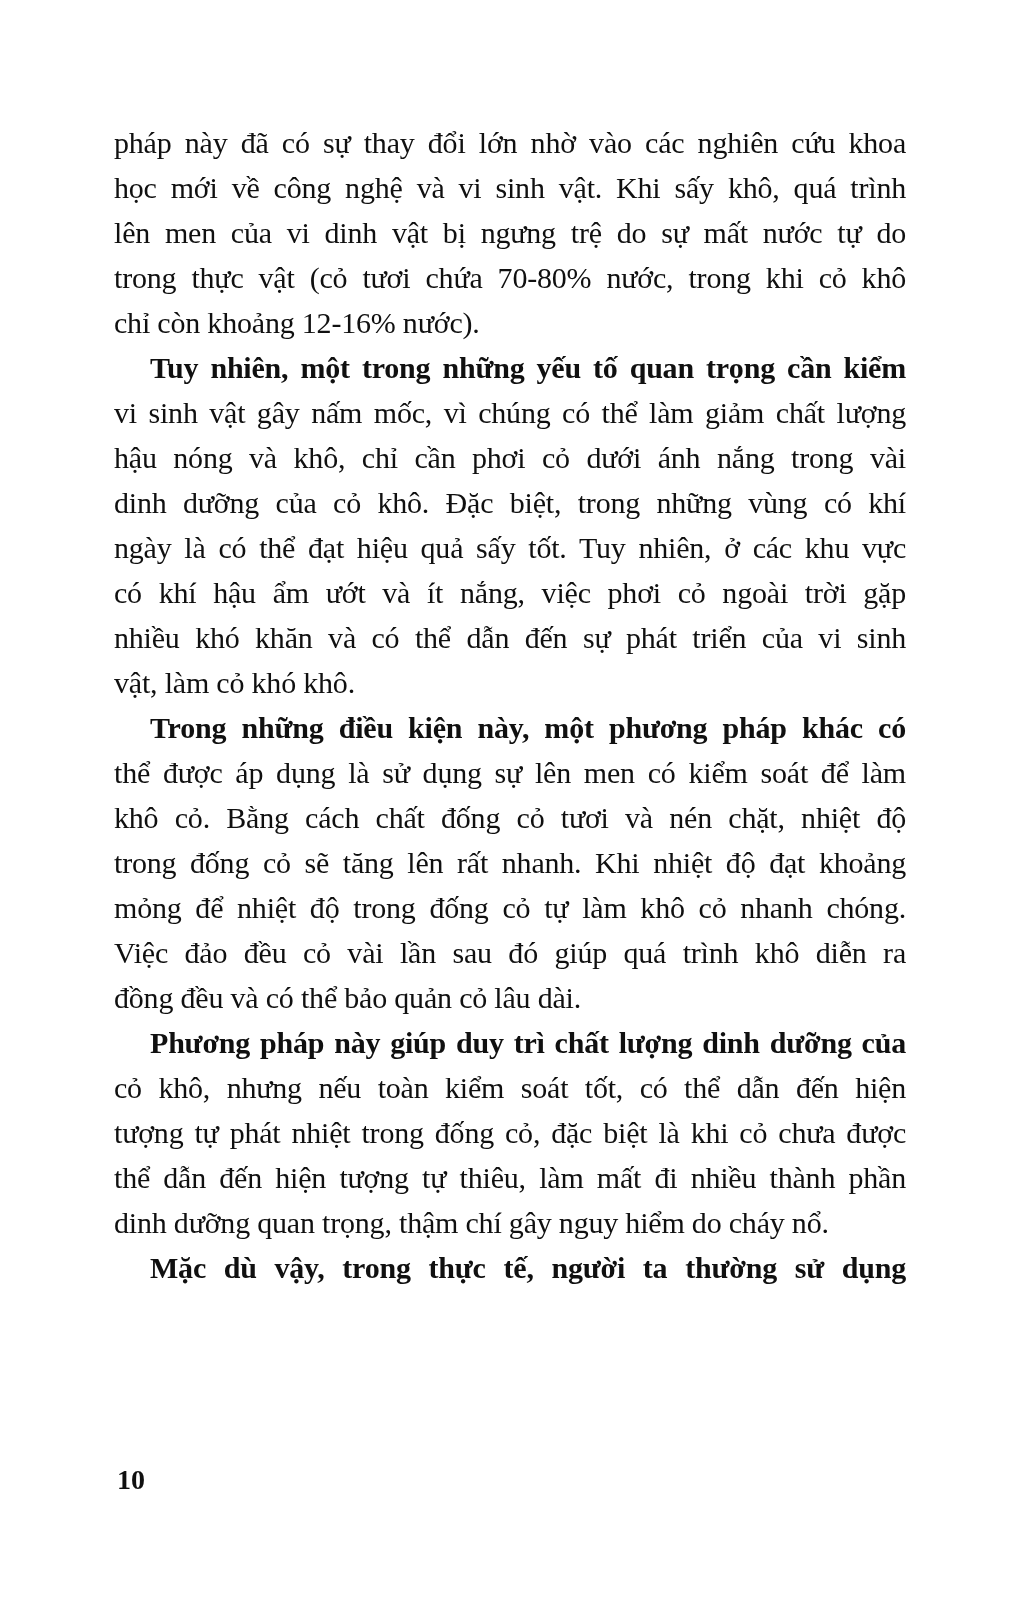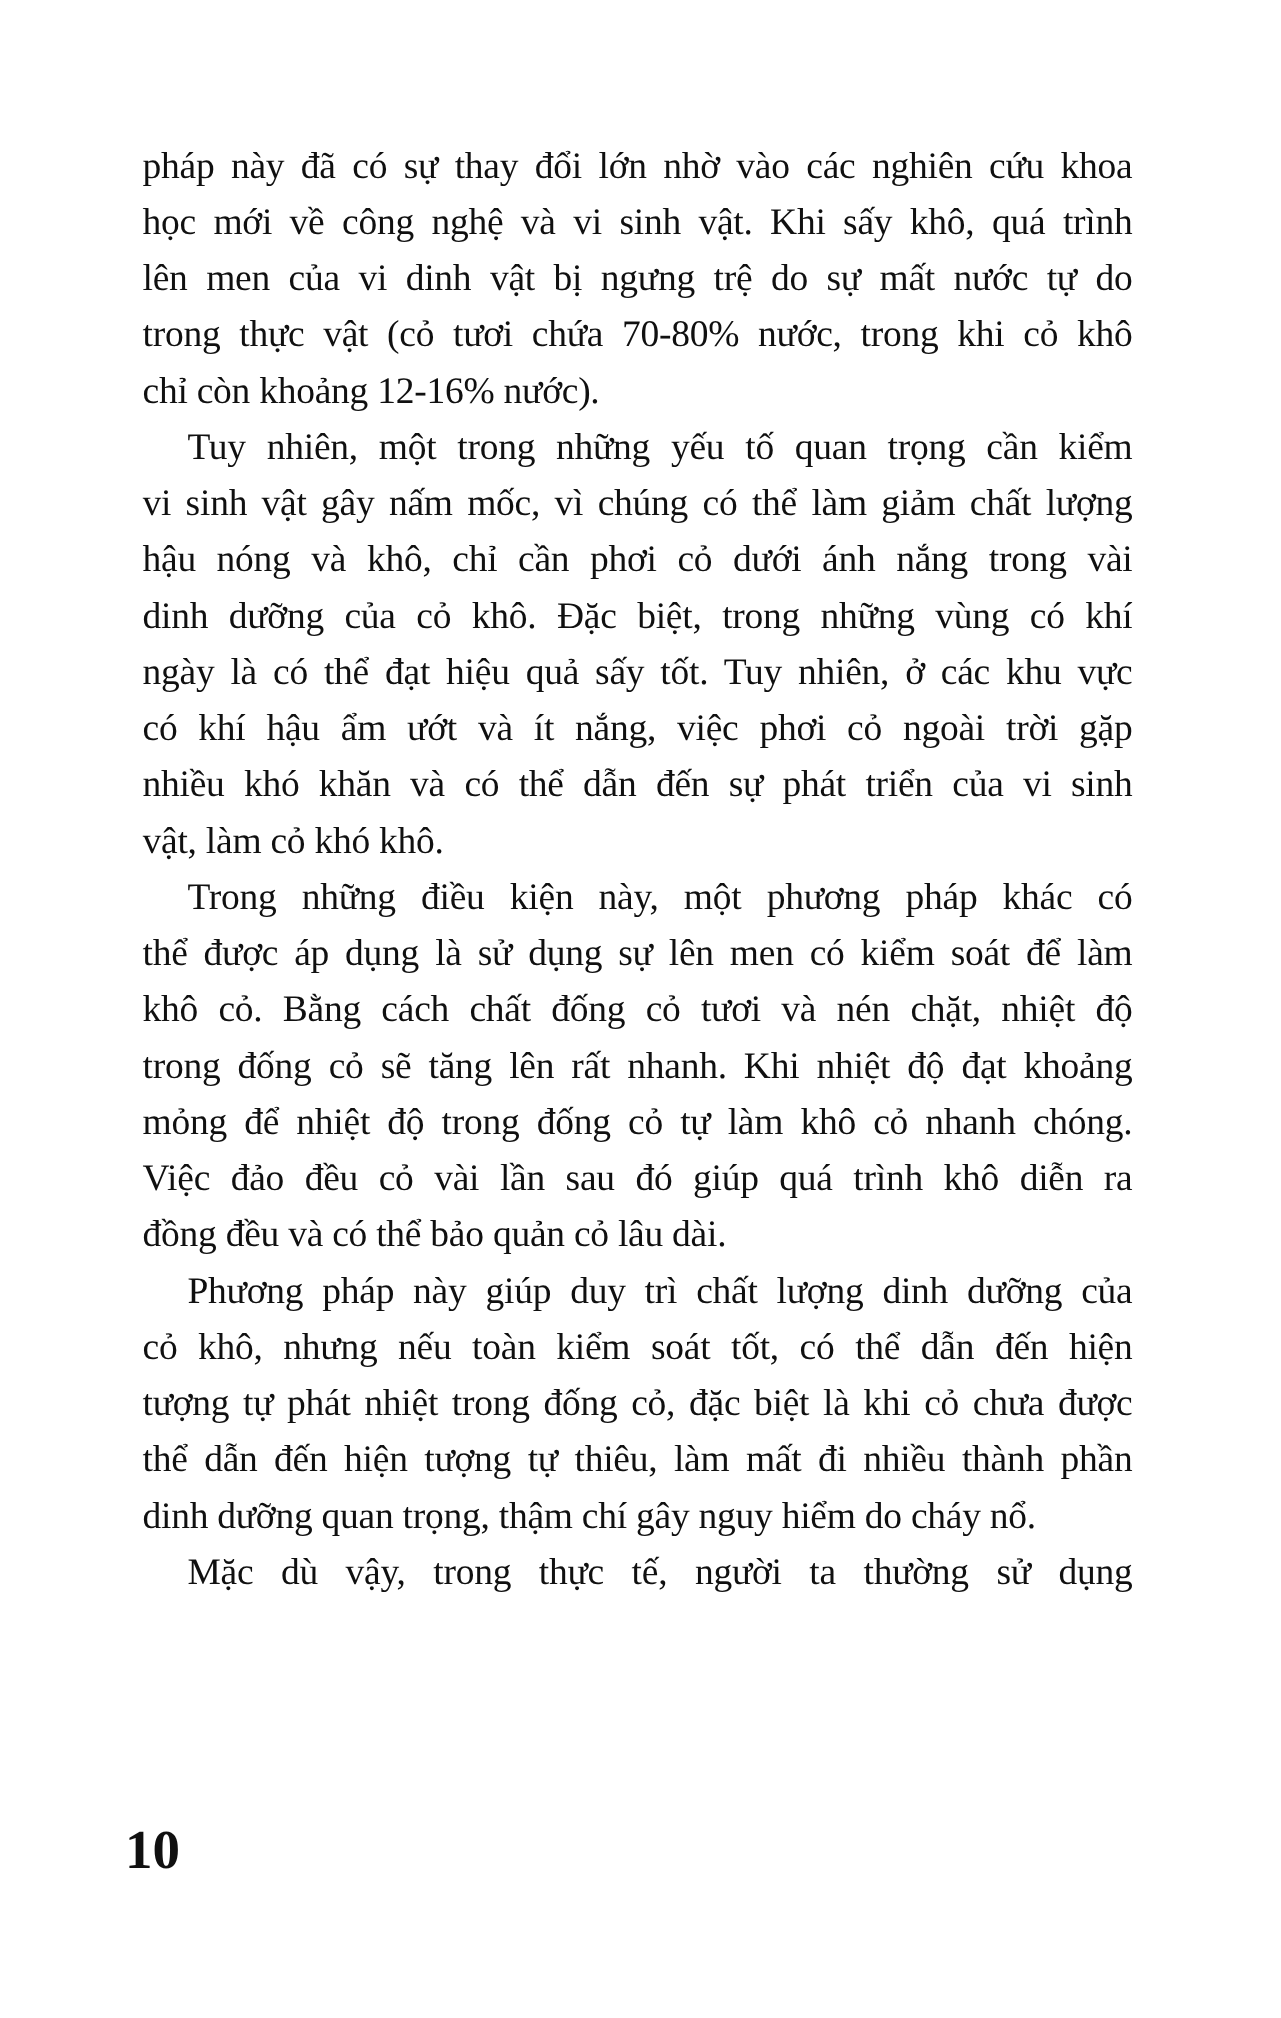"pháp này đã có sự" .text-block { top: 110px -> 120px }
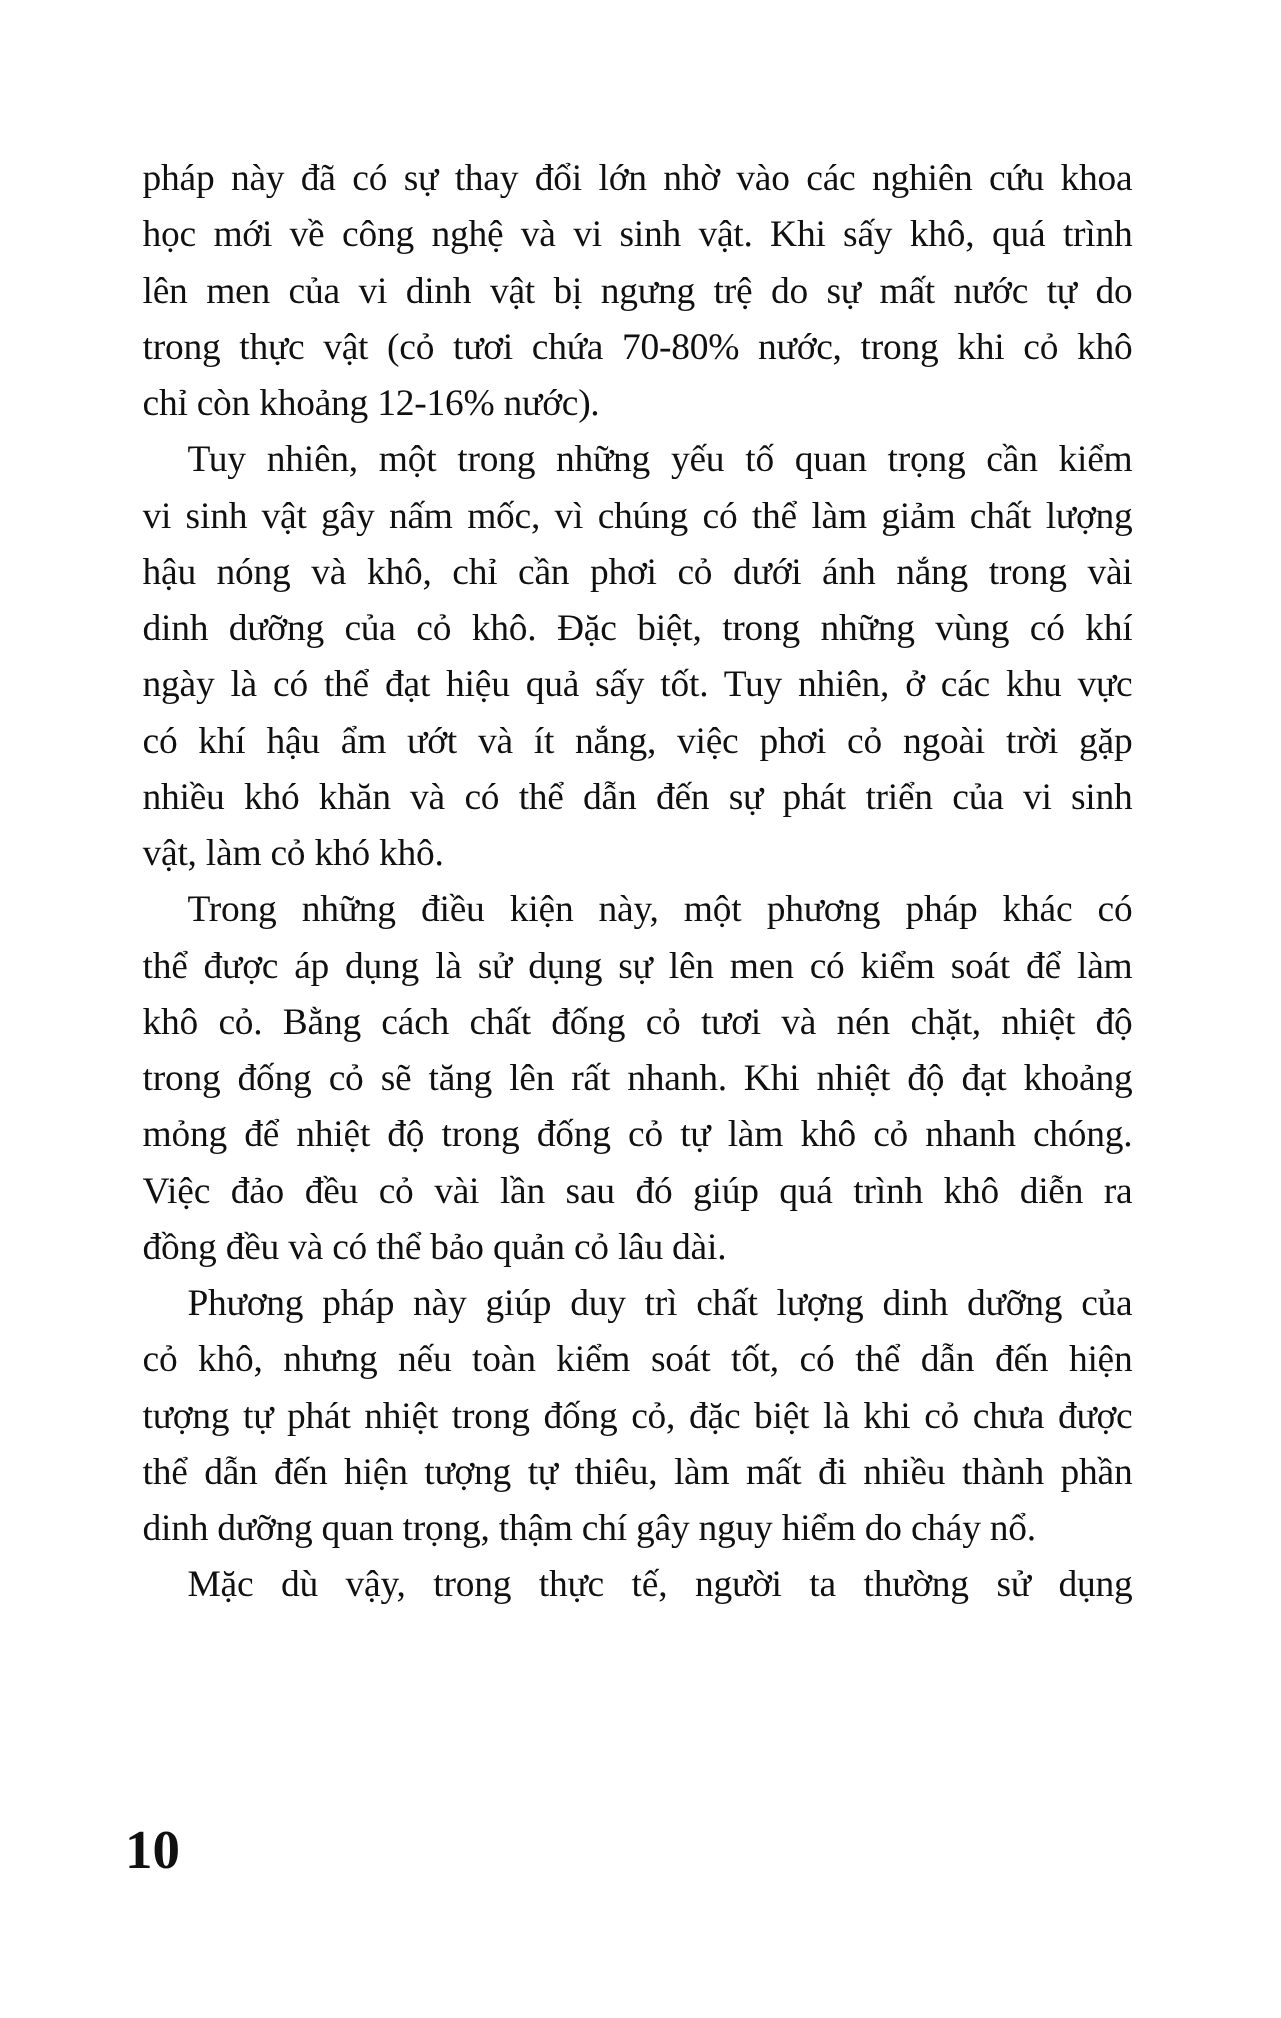"Tuy nhiên, một trong những" .line.indent { font-weight: none -> bold }
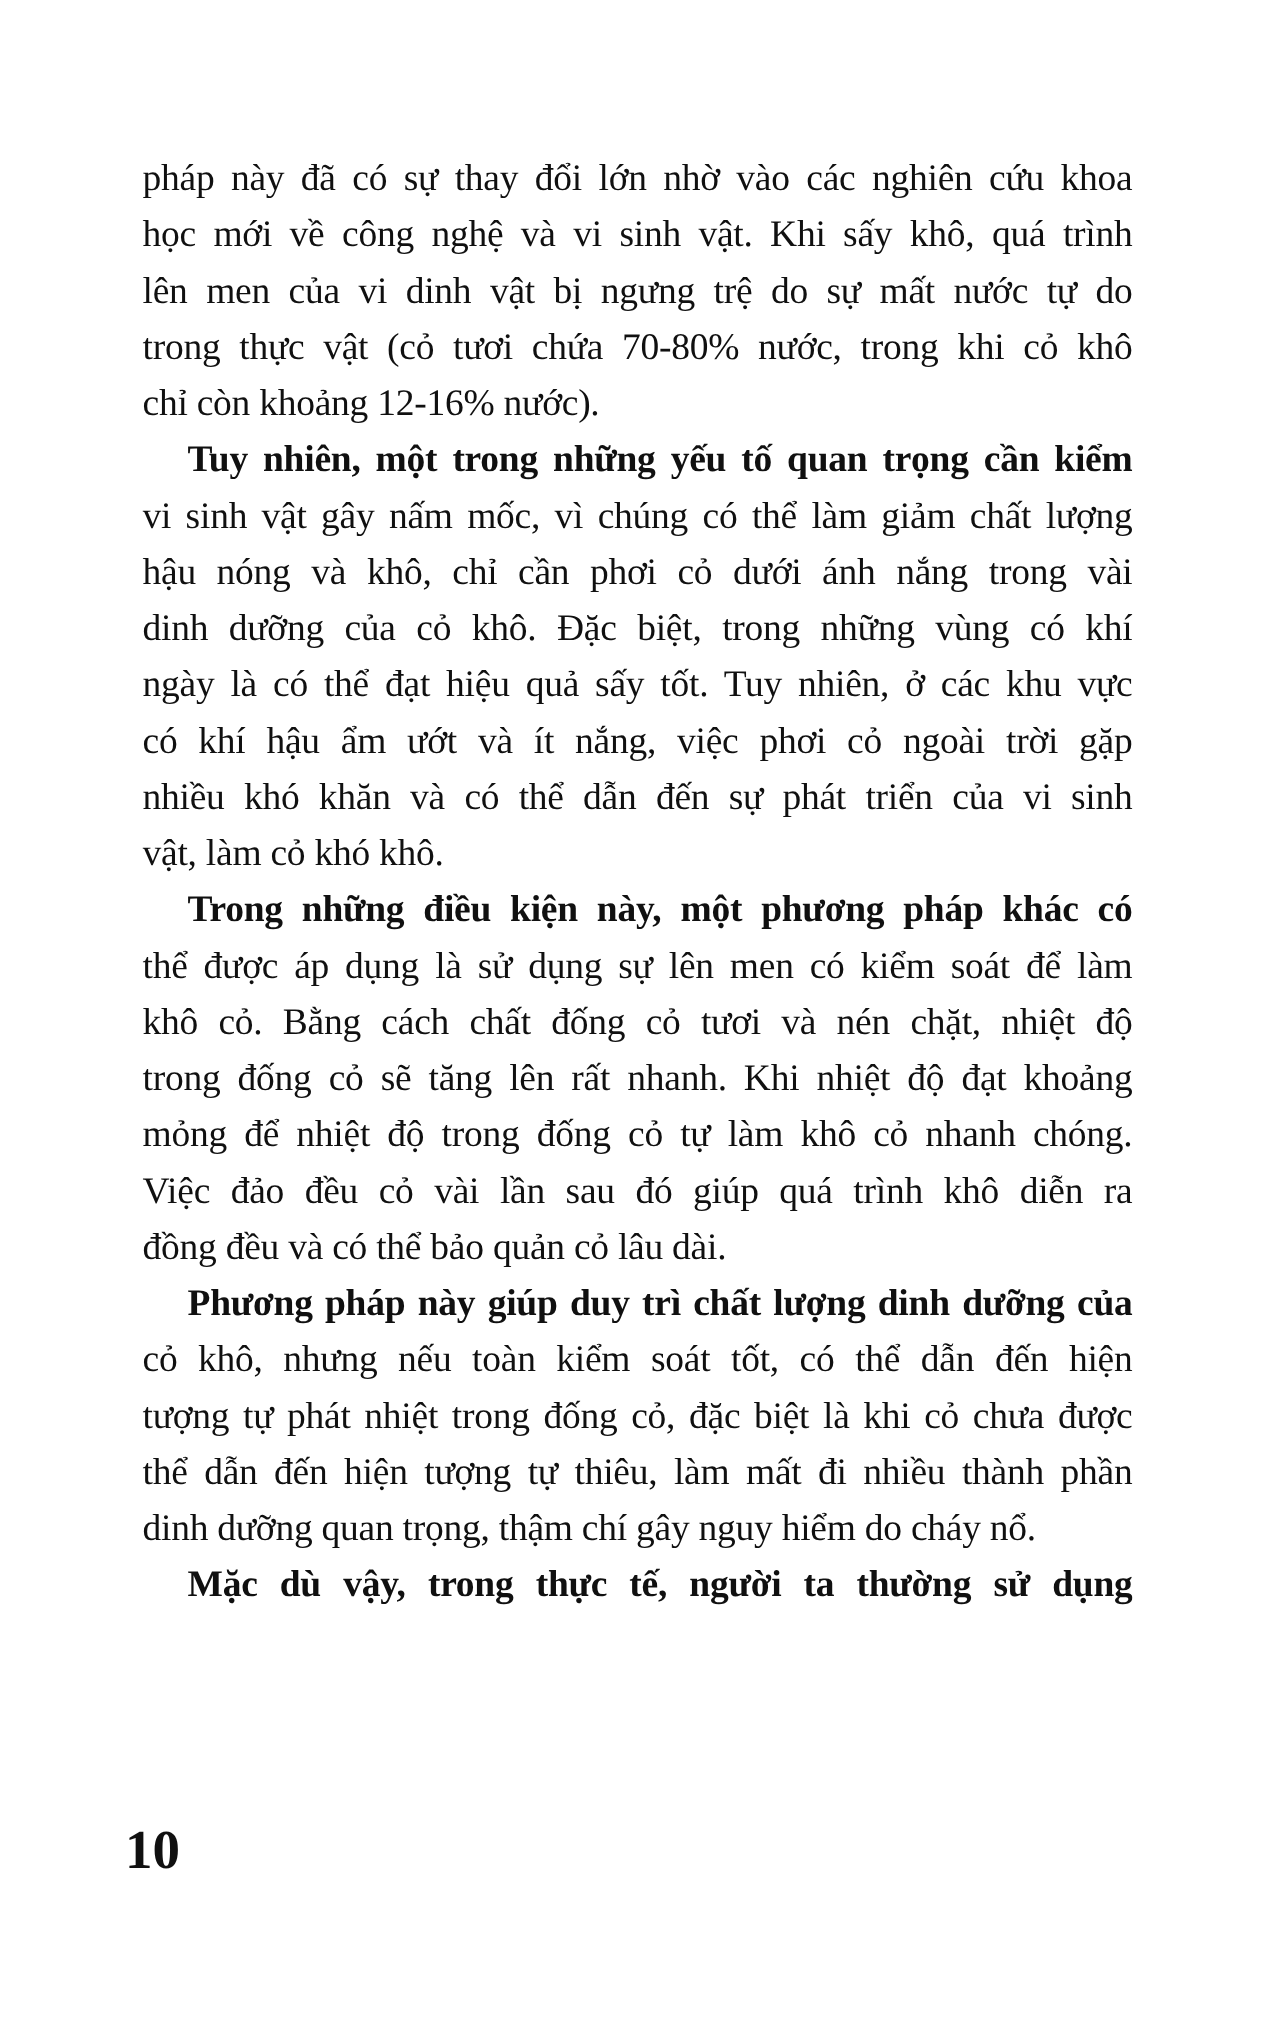"10" .page-number { font-size: 44px -> 28px; left: 100px -> 117px }
